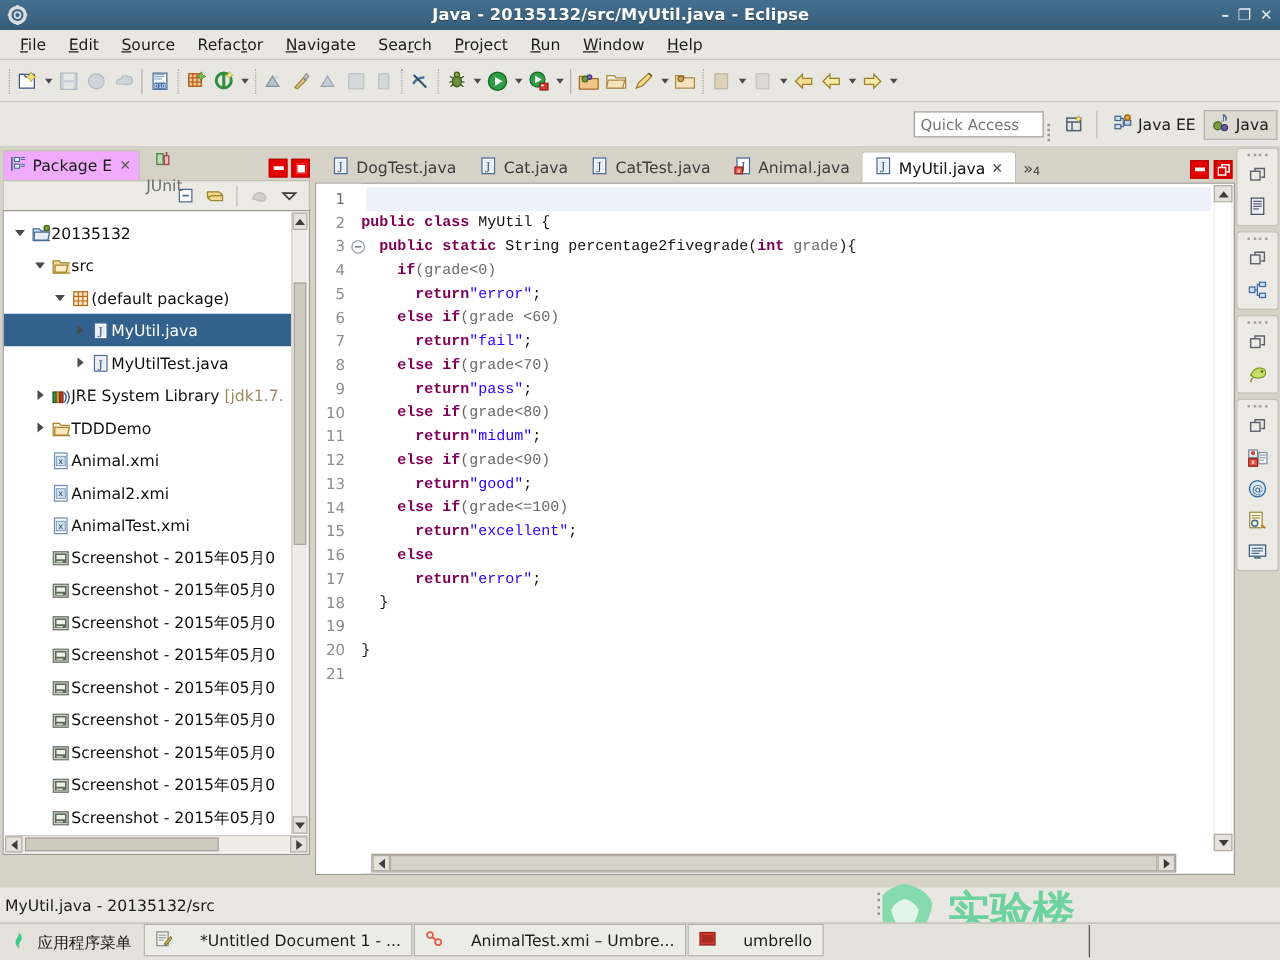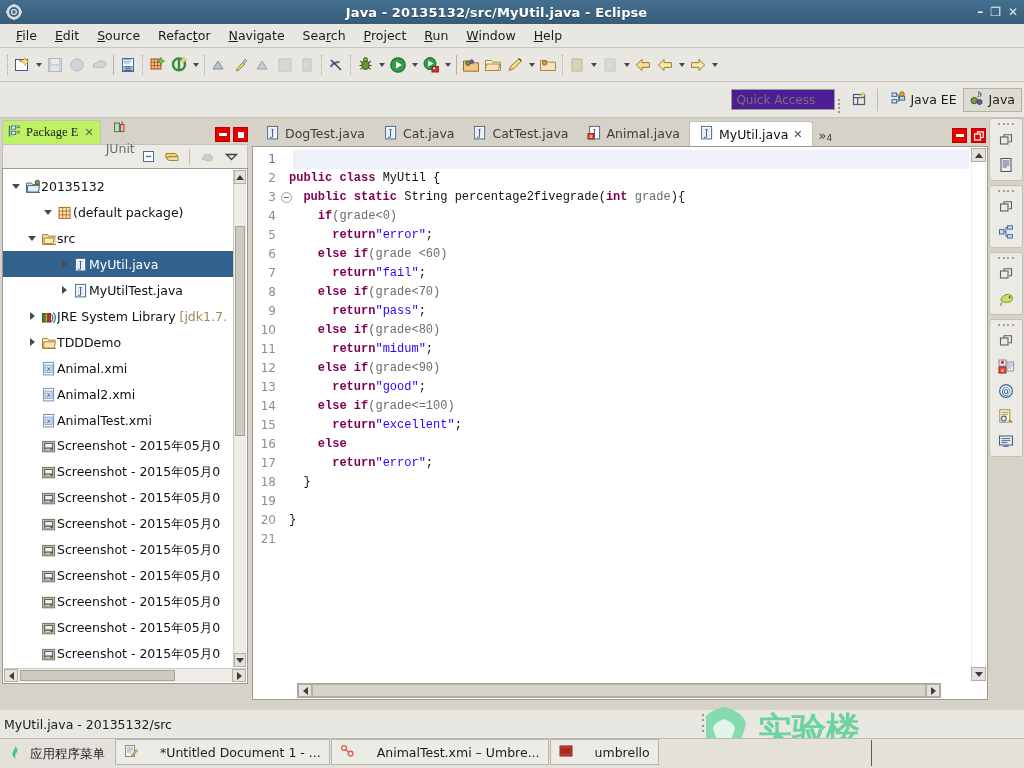"Quick Access" .quick { background: #4c1d95 -> #ffffff }
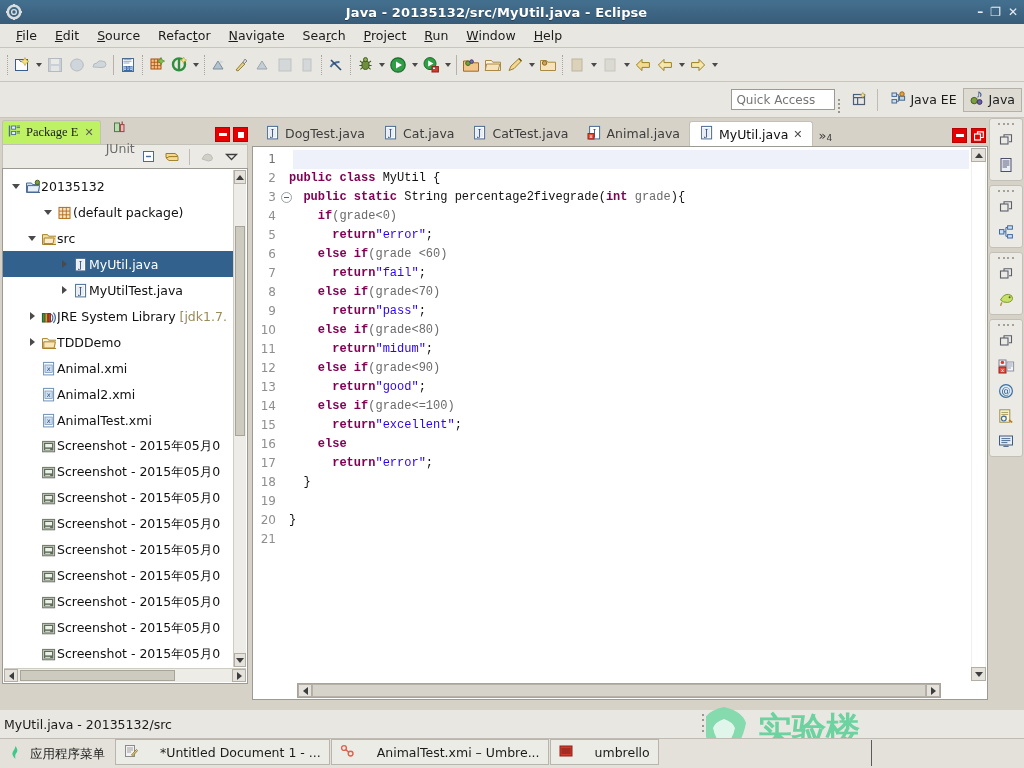"Package E" .vtab.active { background: #bef264 -> #f0abfc; font-family: Liberation Serif, serif -> none }
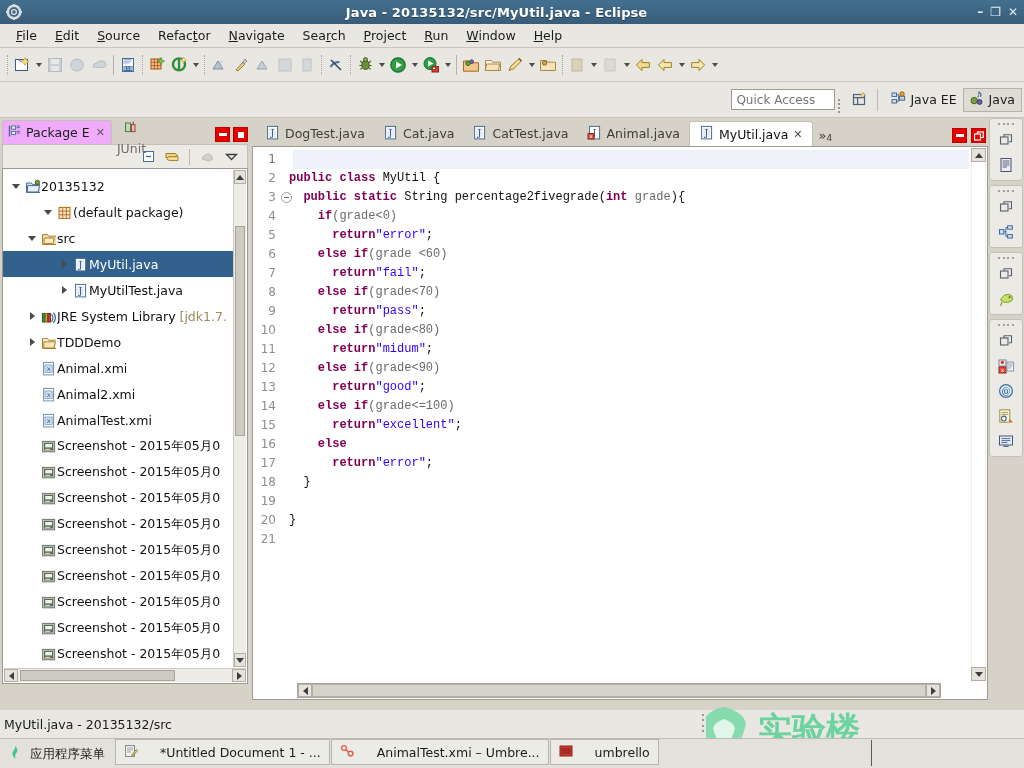"(default package)" div.trow { order: before "src" -> after "src" }
